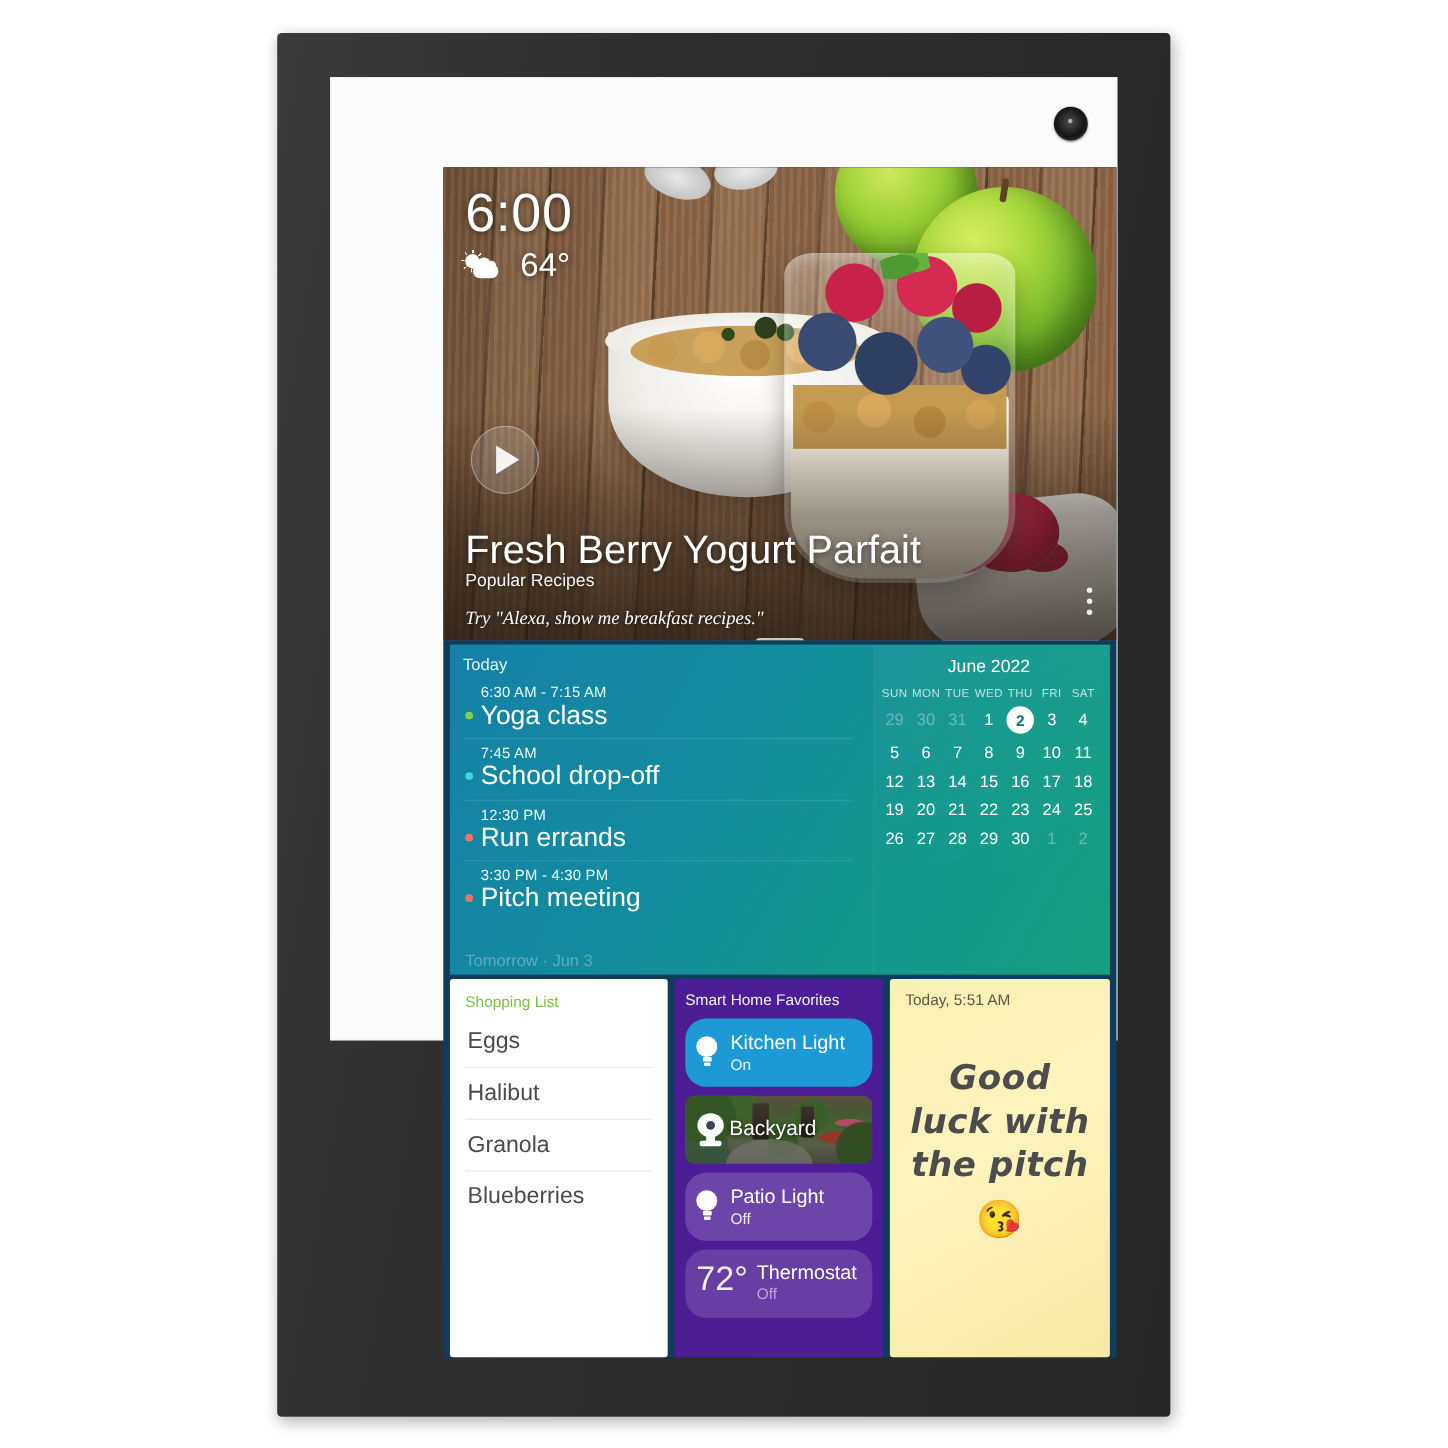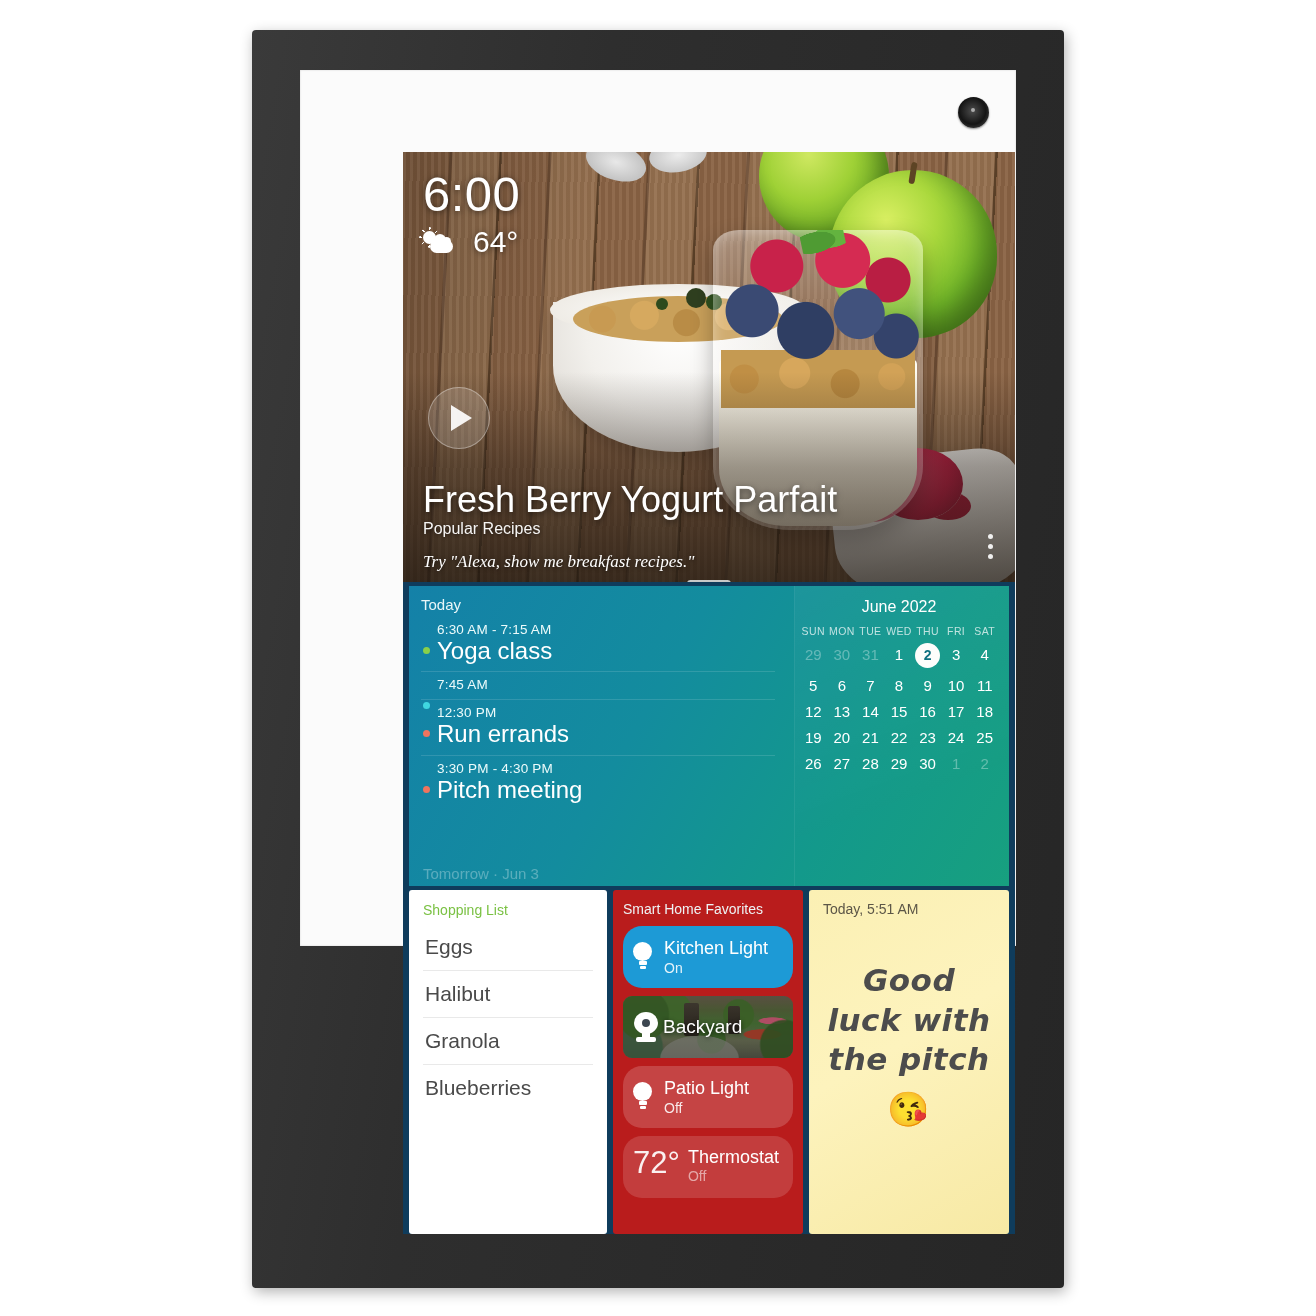"School drop-off" div.n { html: none -> <div>School drop-off</div> }
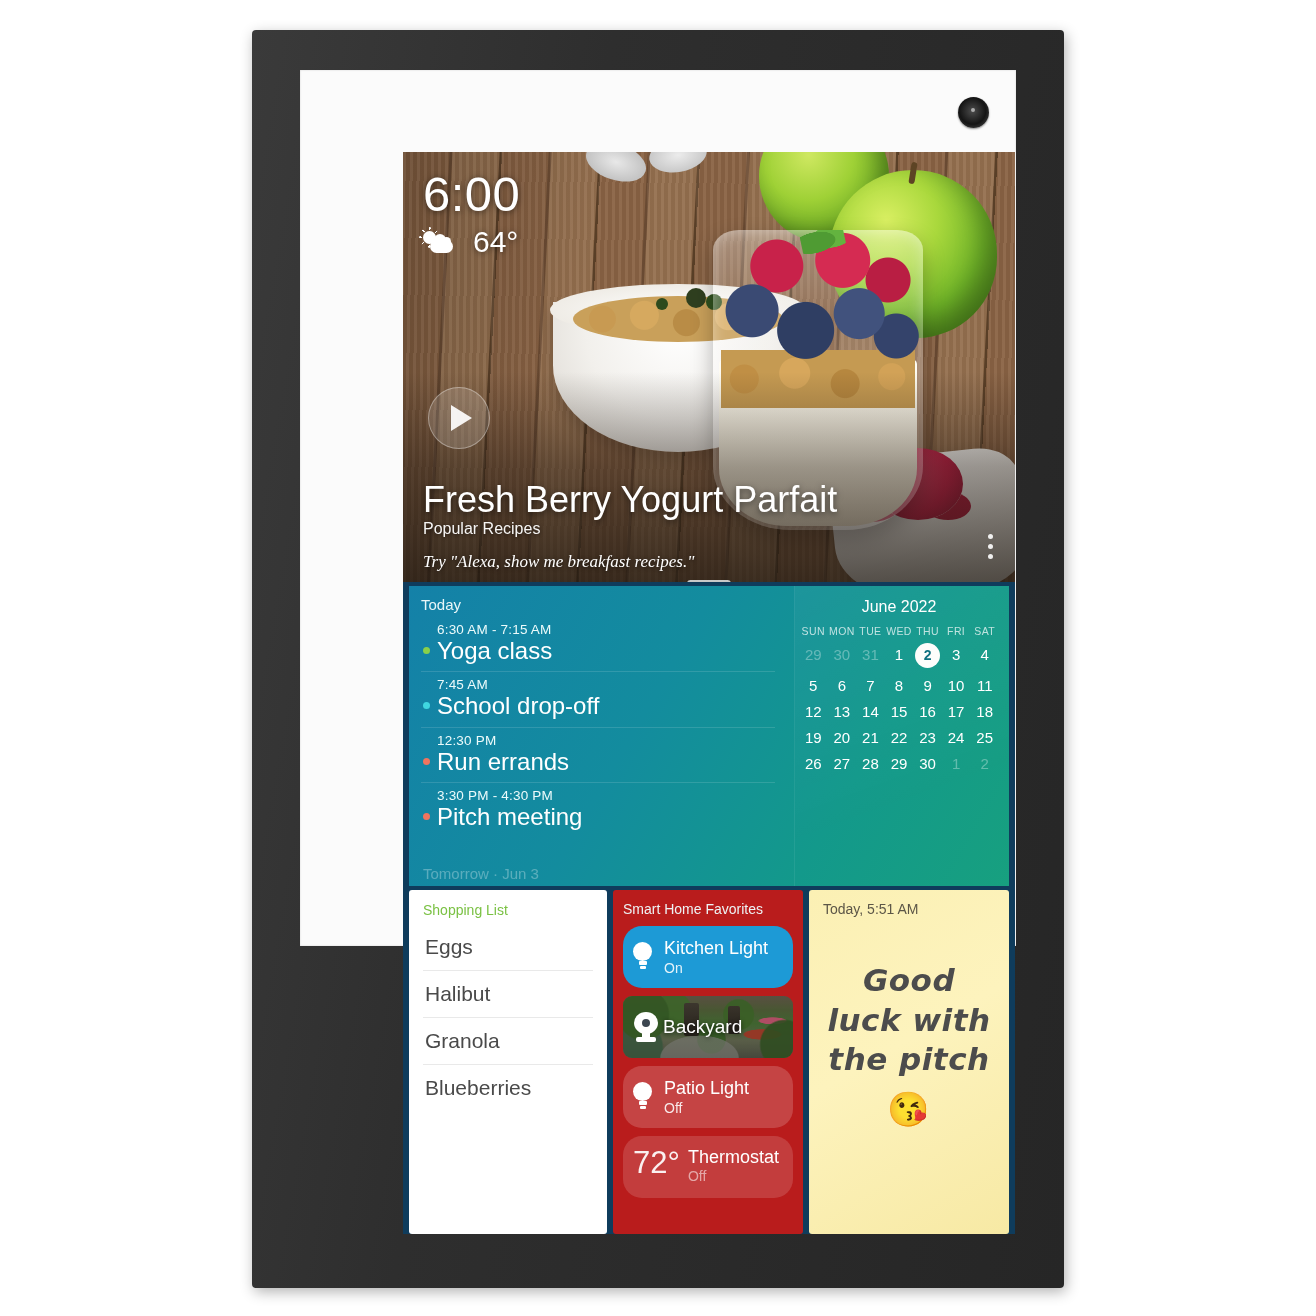"Smart Home Favorites" #smarthome { background: #b91c1c -> #4c1d95 }
